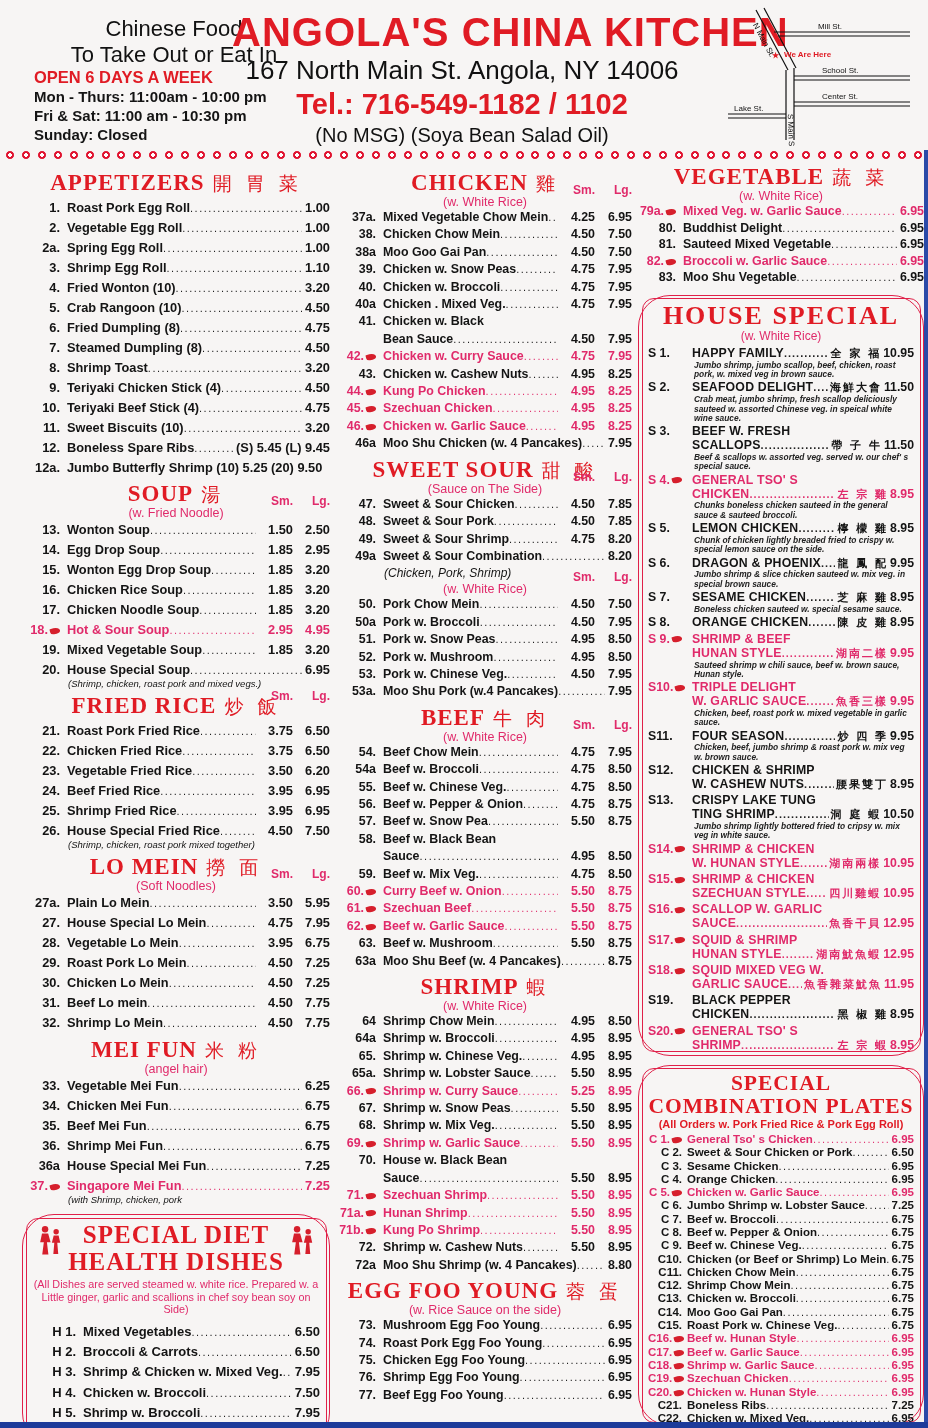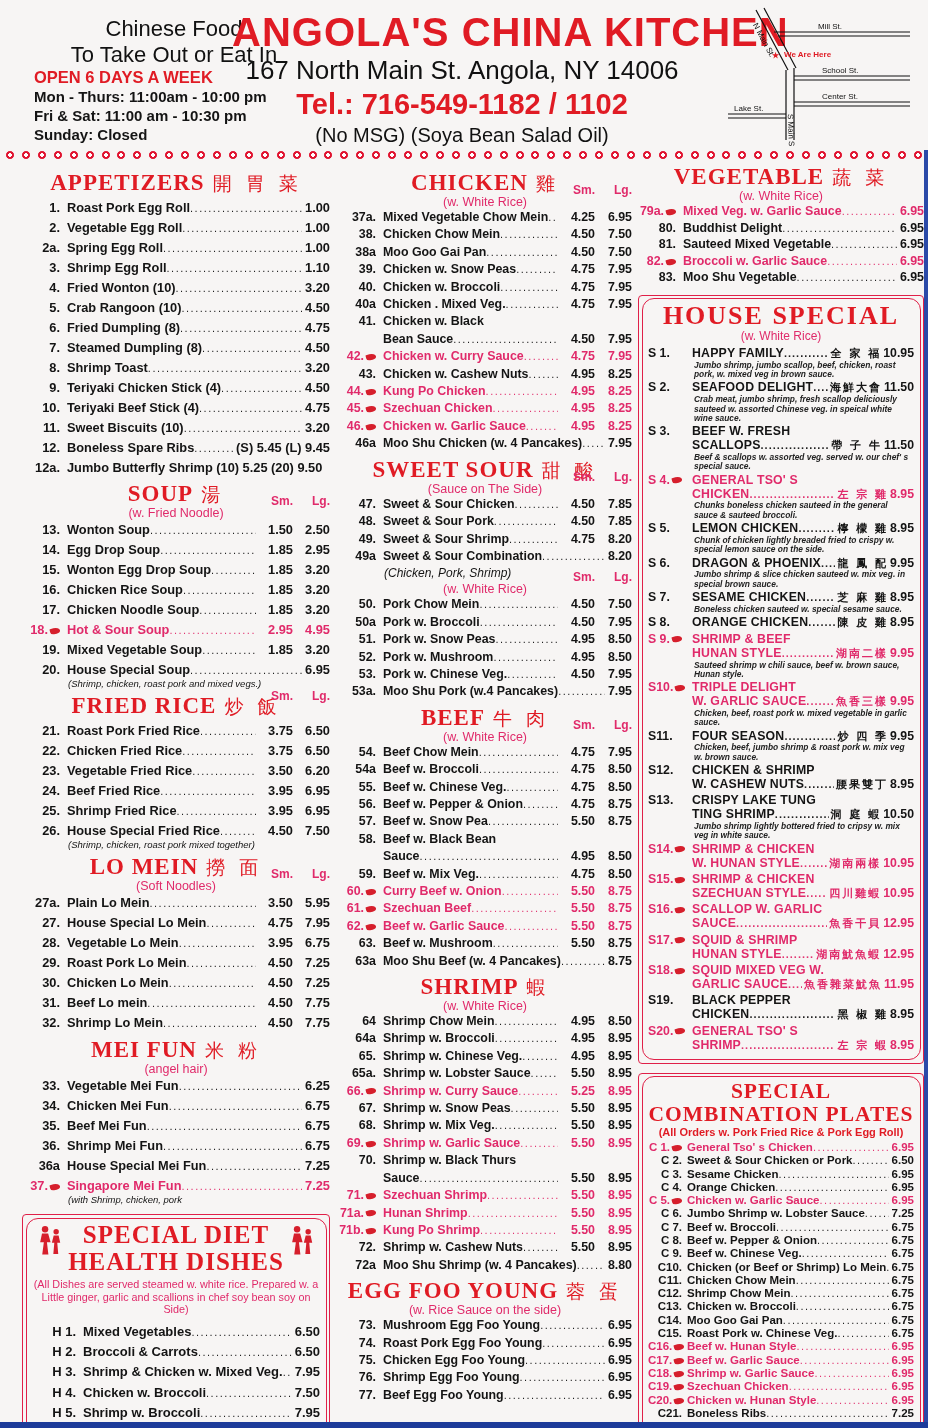"HOUSE SPECIAL" .box { border-radius: 4px -> 32px; padding: 6px 9px 8px -> 6px 9px 0 }
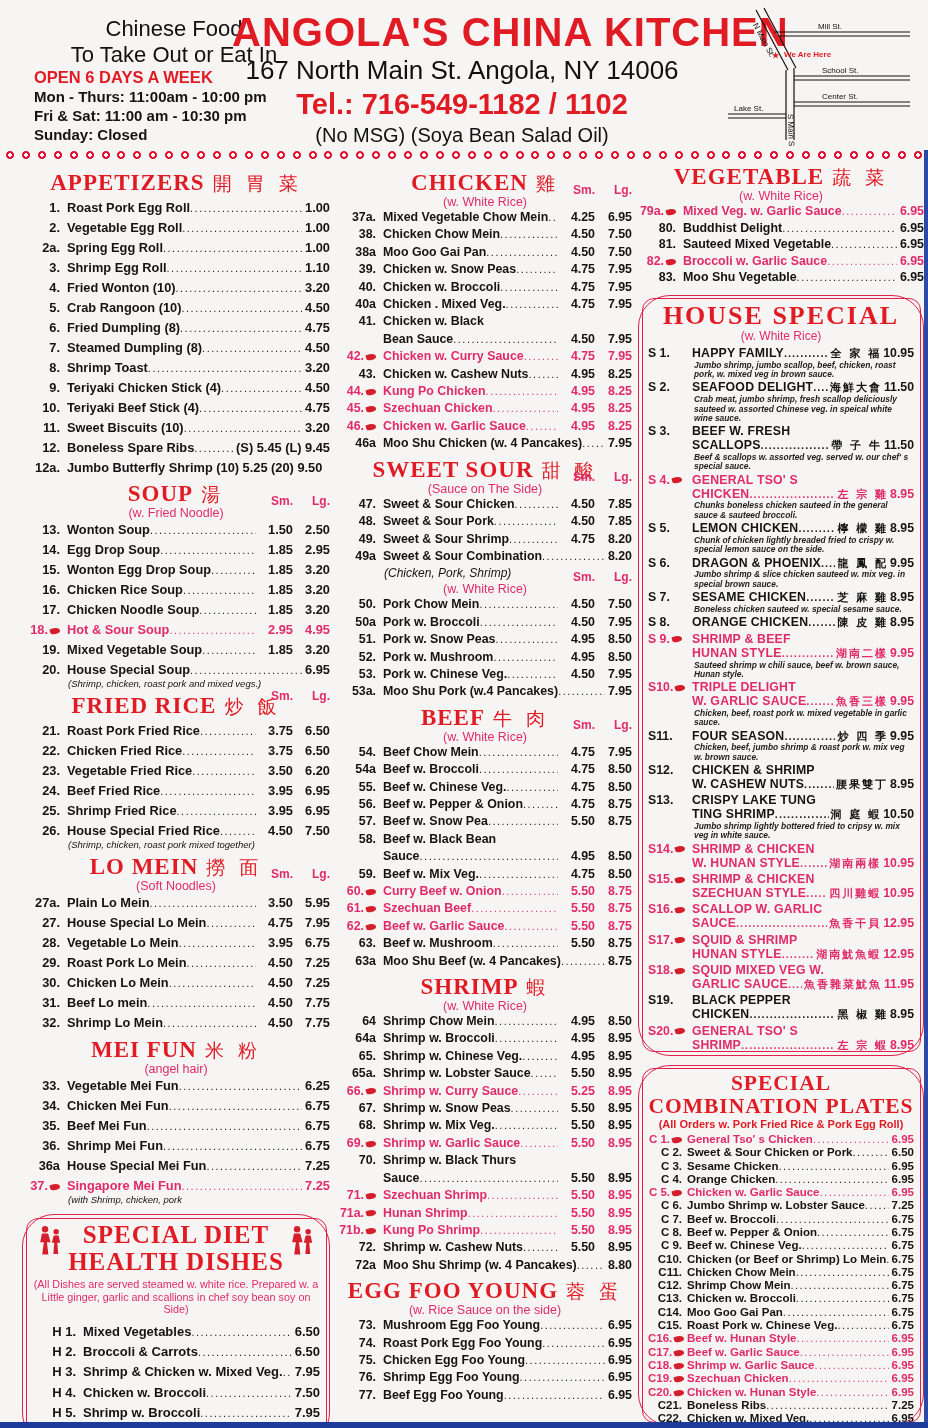"Shrimp w. Black Thurs" span.t { text: Shrimp w. Black Thurs -> House w. Black Bean }
